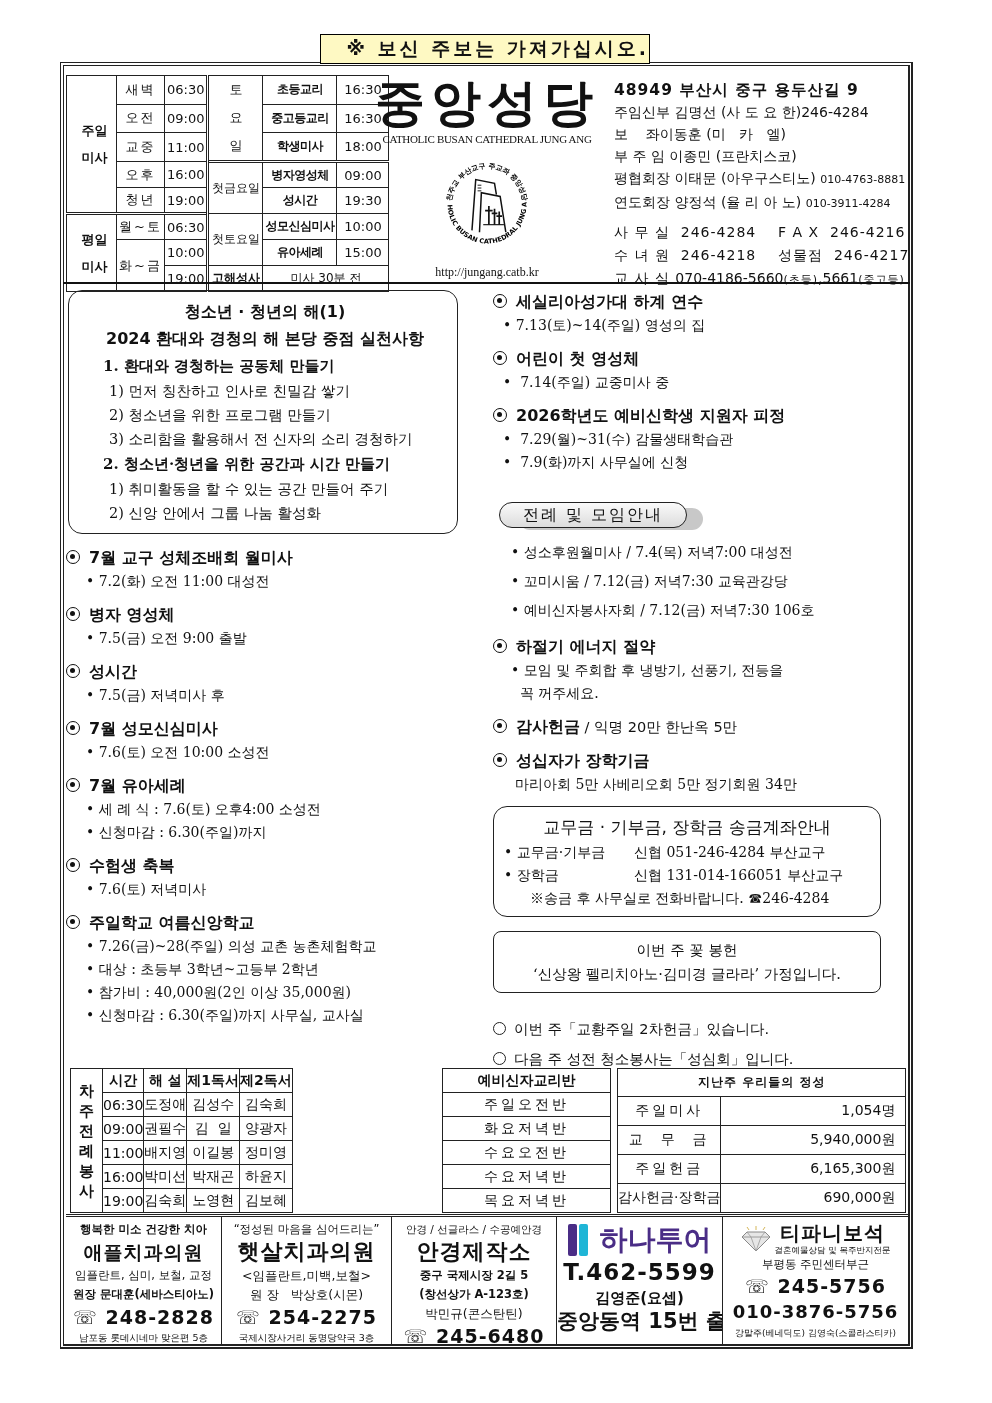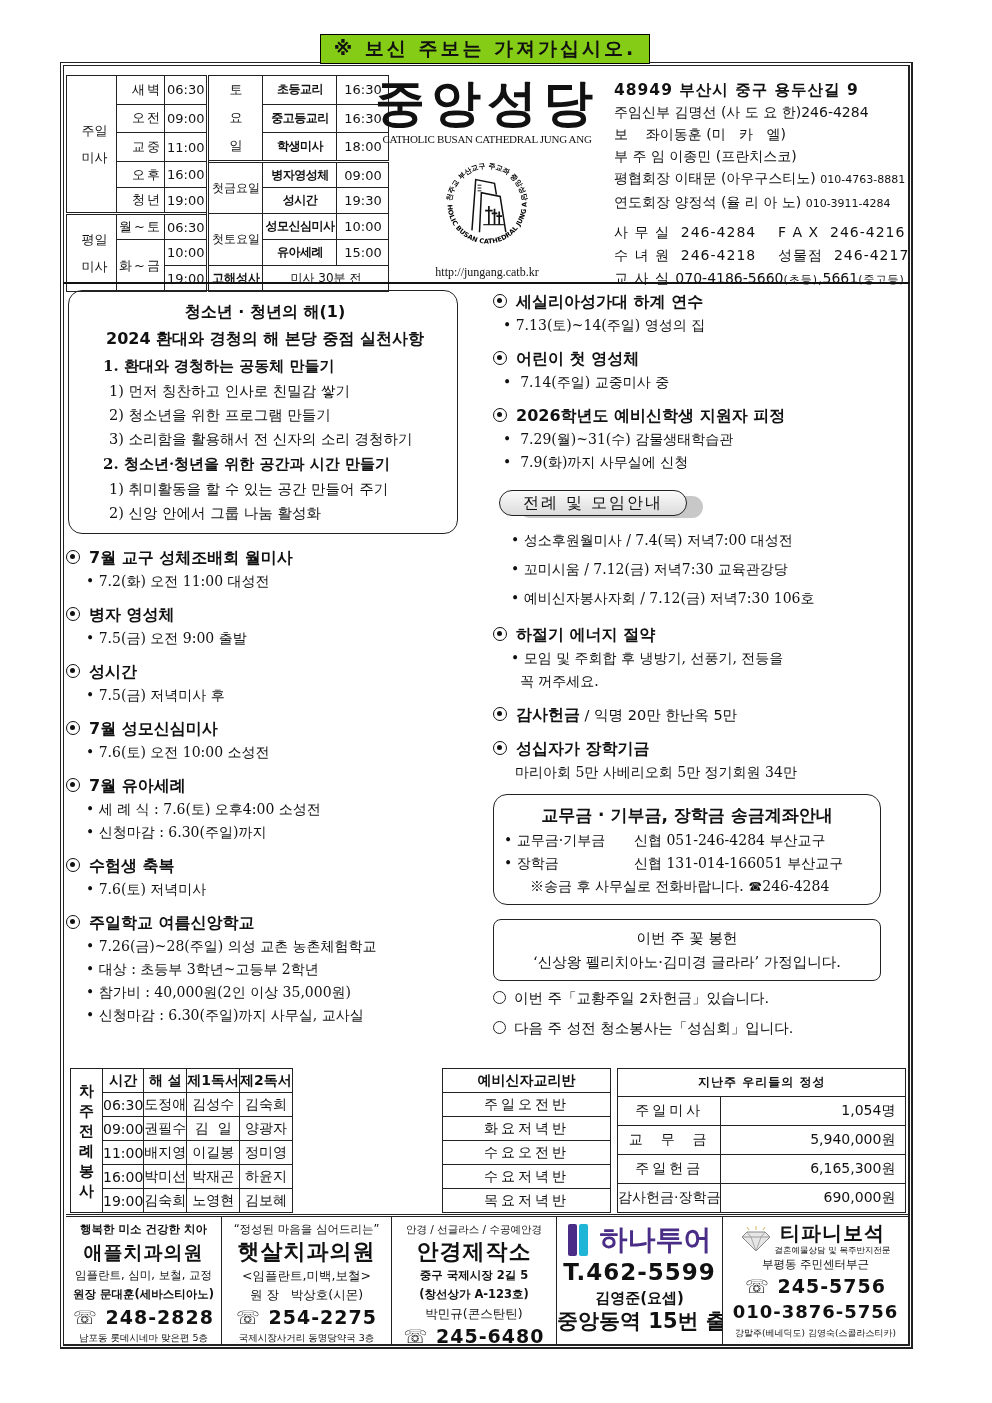"※ 보신 주보는 가져가십시오." .notice-box { background: #84cc16 -> #fef9c3; text-align: center -> right }
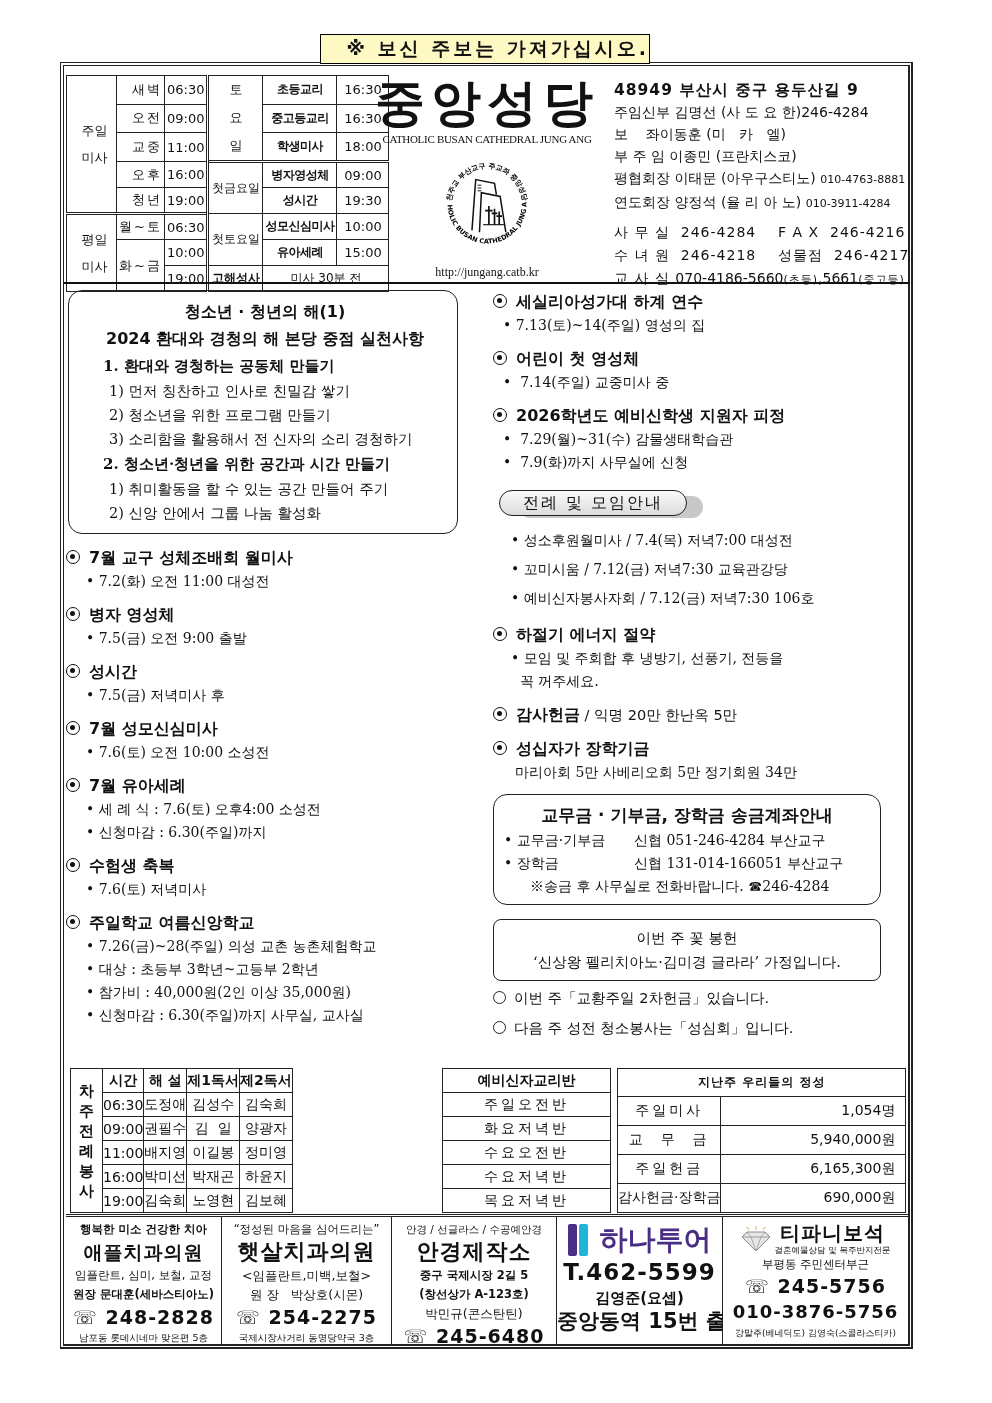"새벽" table.mass td.lbl { text-align: right -> none }
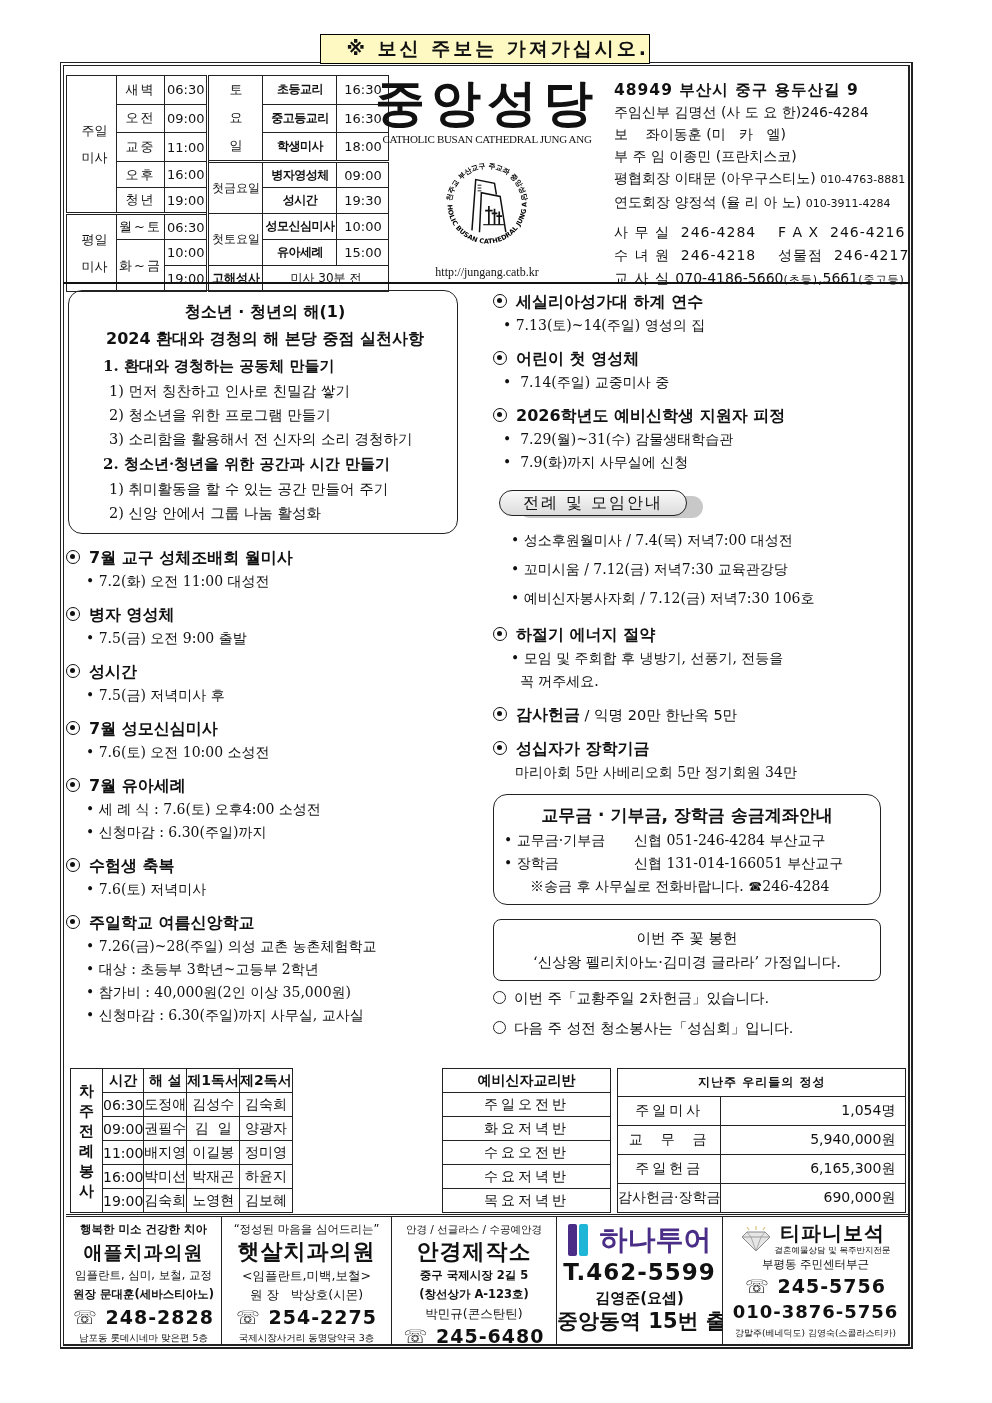"주일" table.mass td.grp { font-weight: normal -> bold }
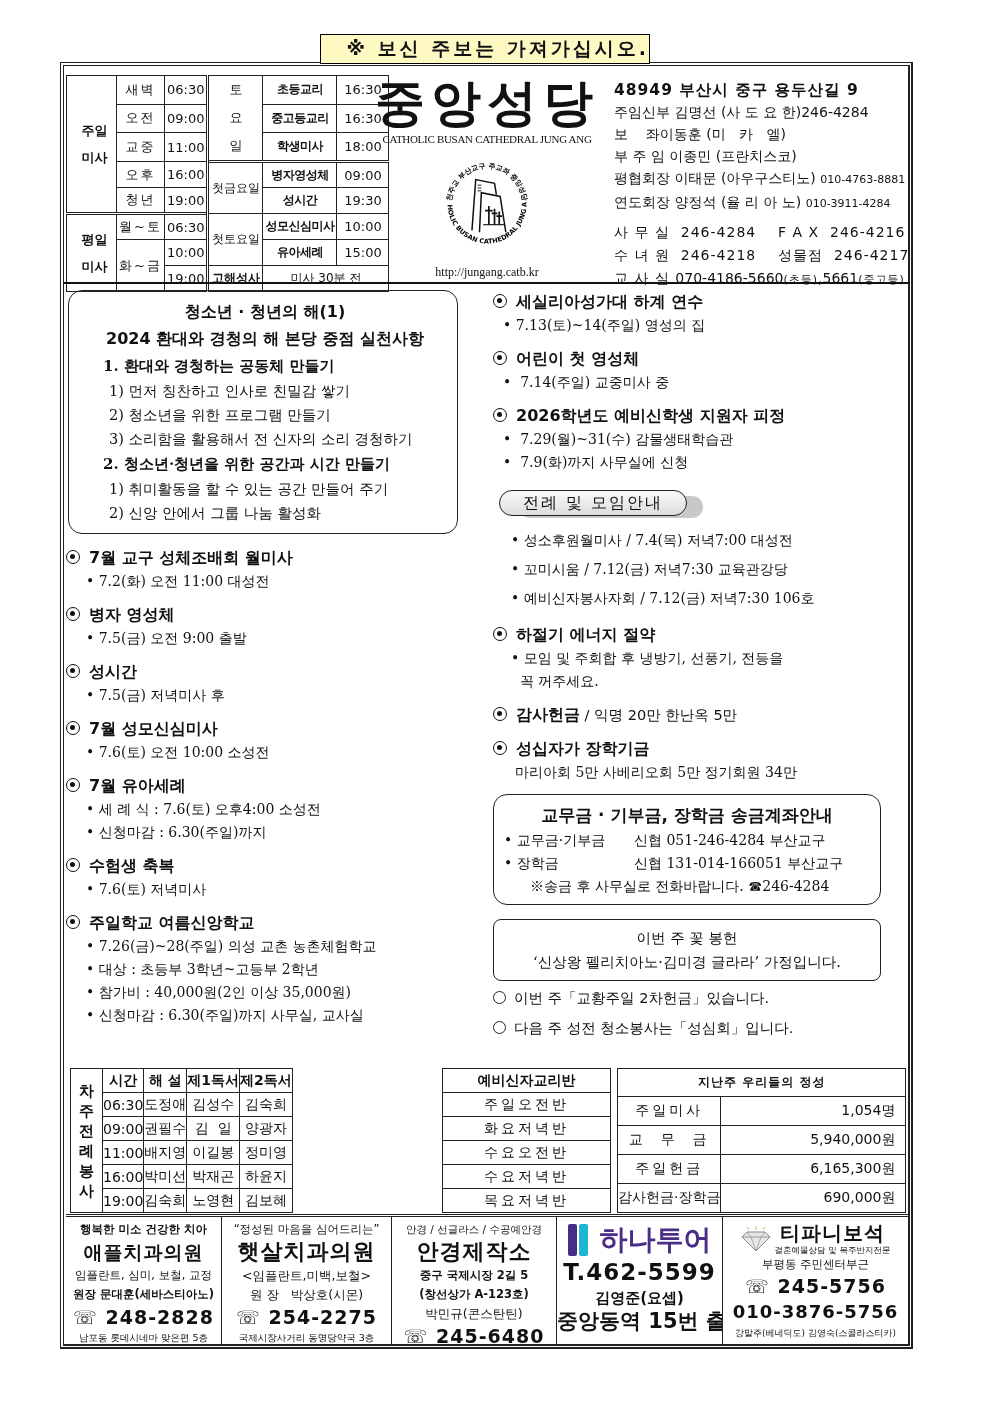"전례 및 모임안내" .pill-wrap { margin-top: 16px -> 28px }
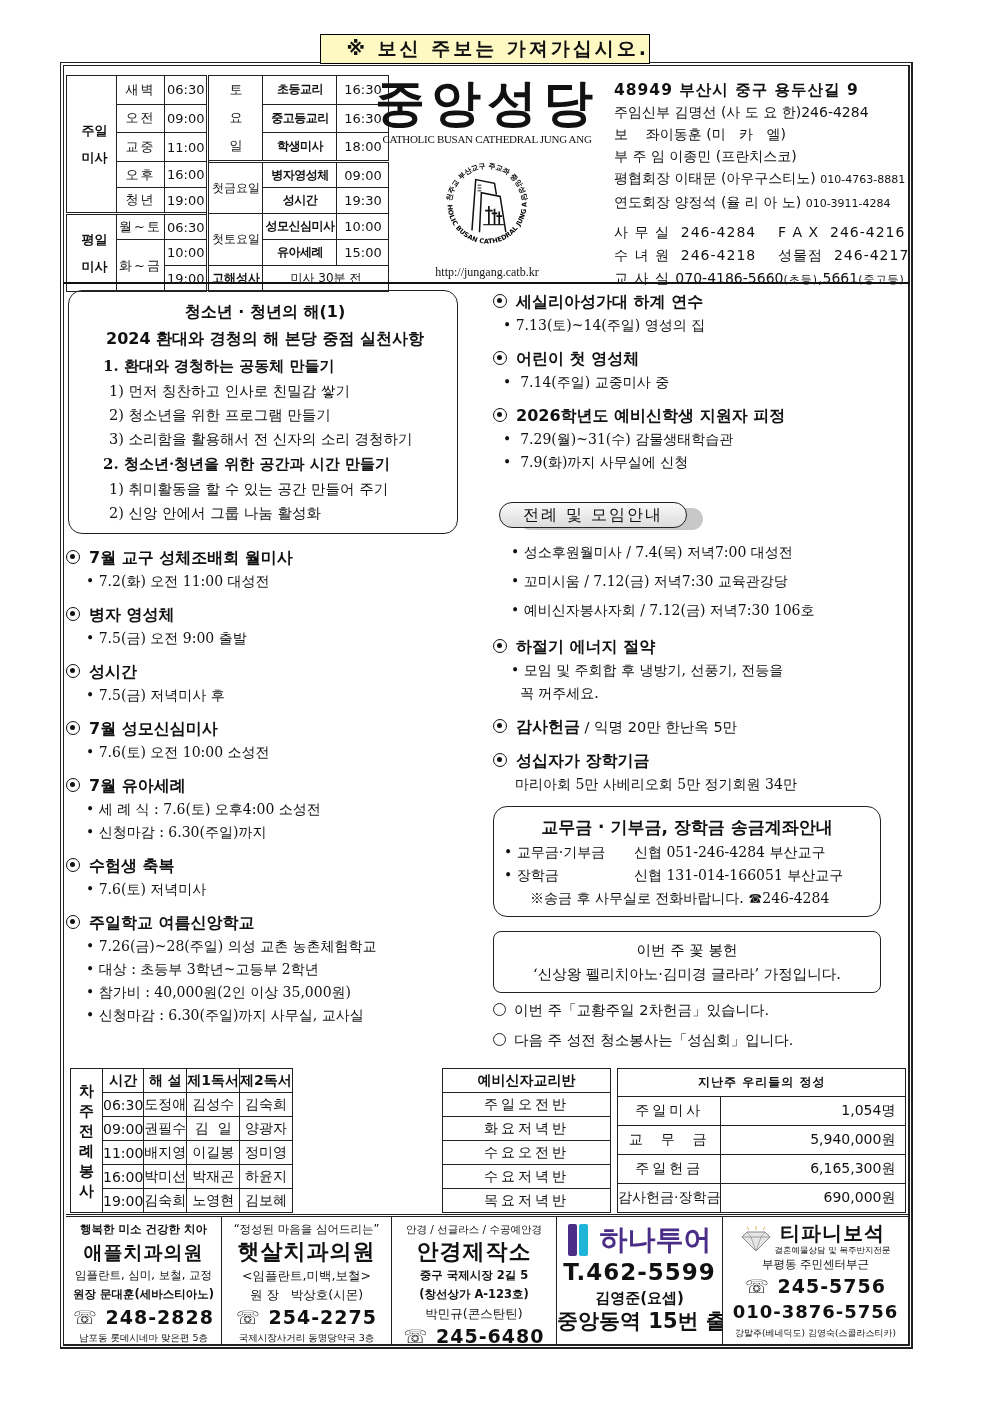"교무금 · 기부금, 장학금 송금계좌안내" .acctbox .h { font-weight: bold -> normal }
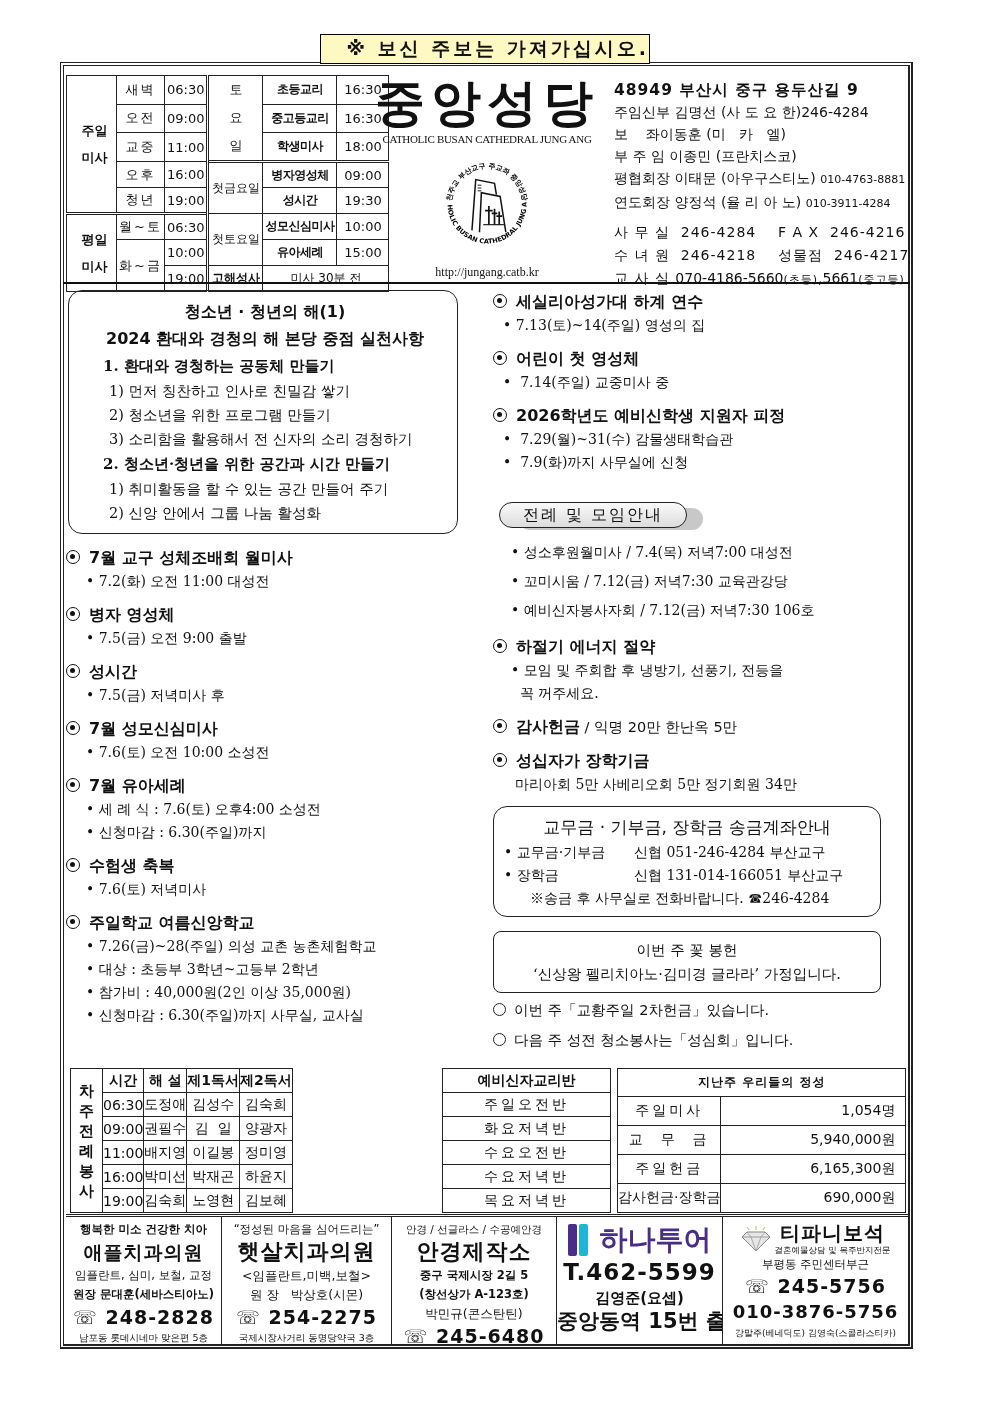"이번 주「교황주일 2차헌금」있습니다." div.circ { margin-top: 5px -> 24px }
